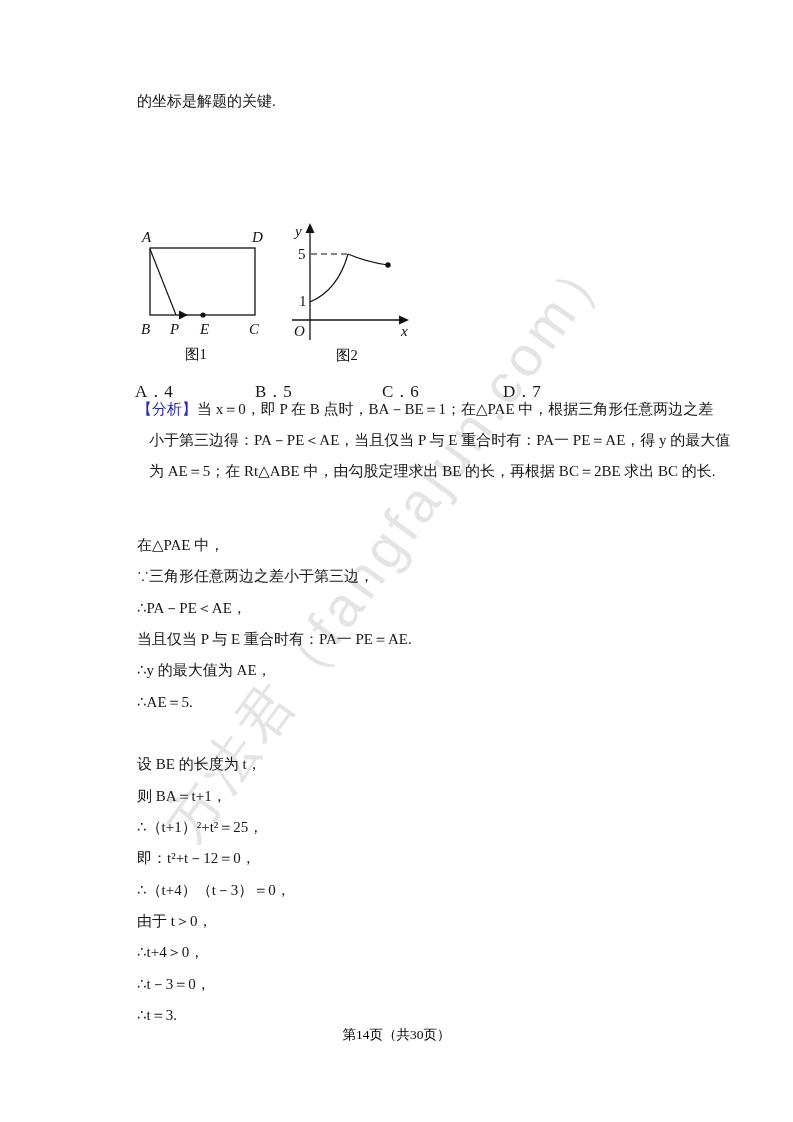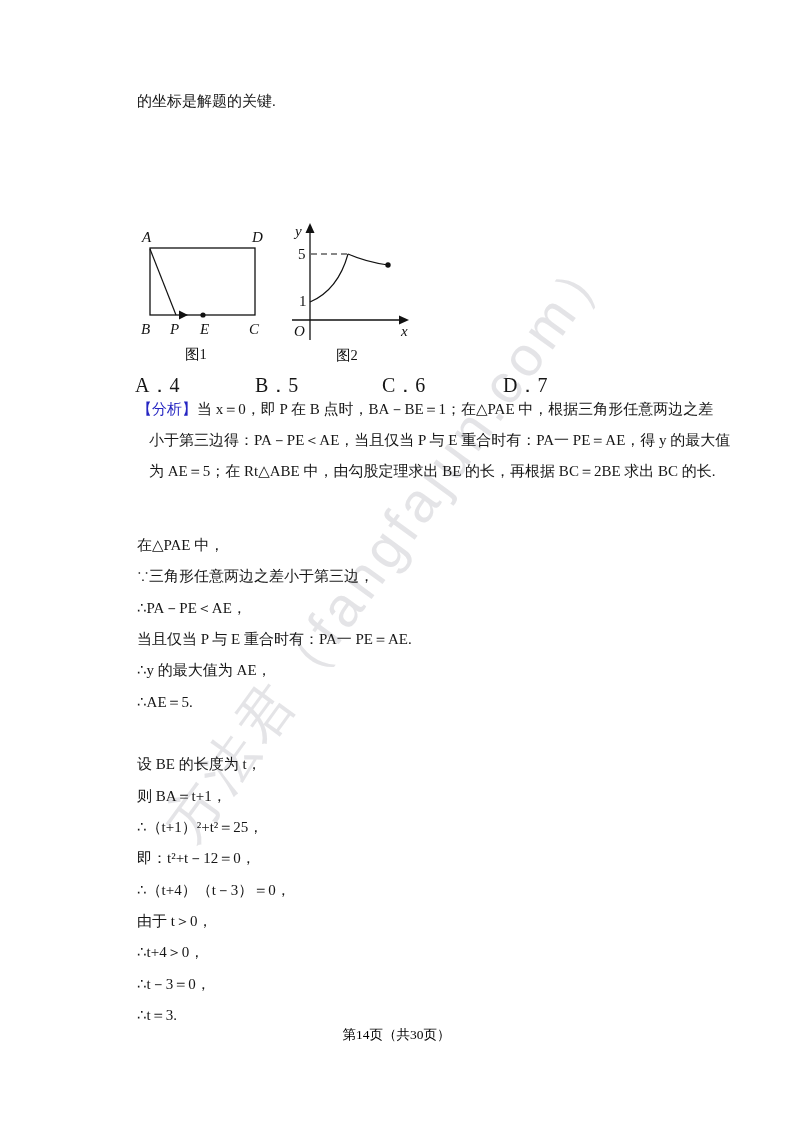"A．4" .opt { font-size: 20px -> 17px; top: 372px -> 380px }
